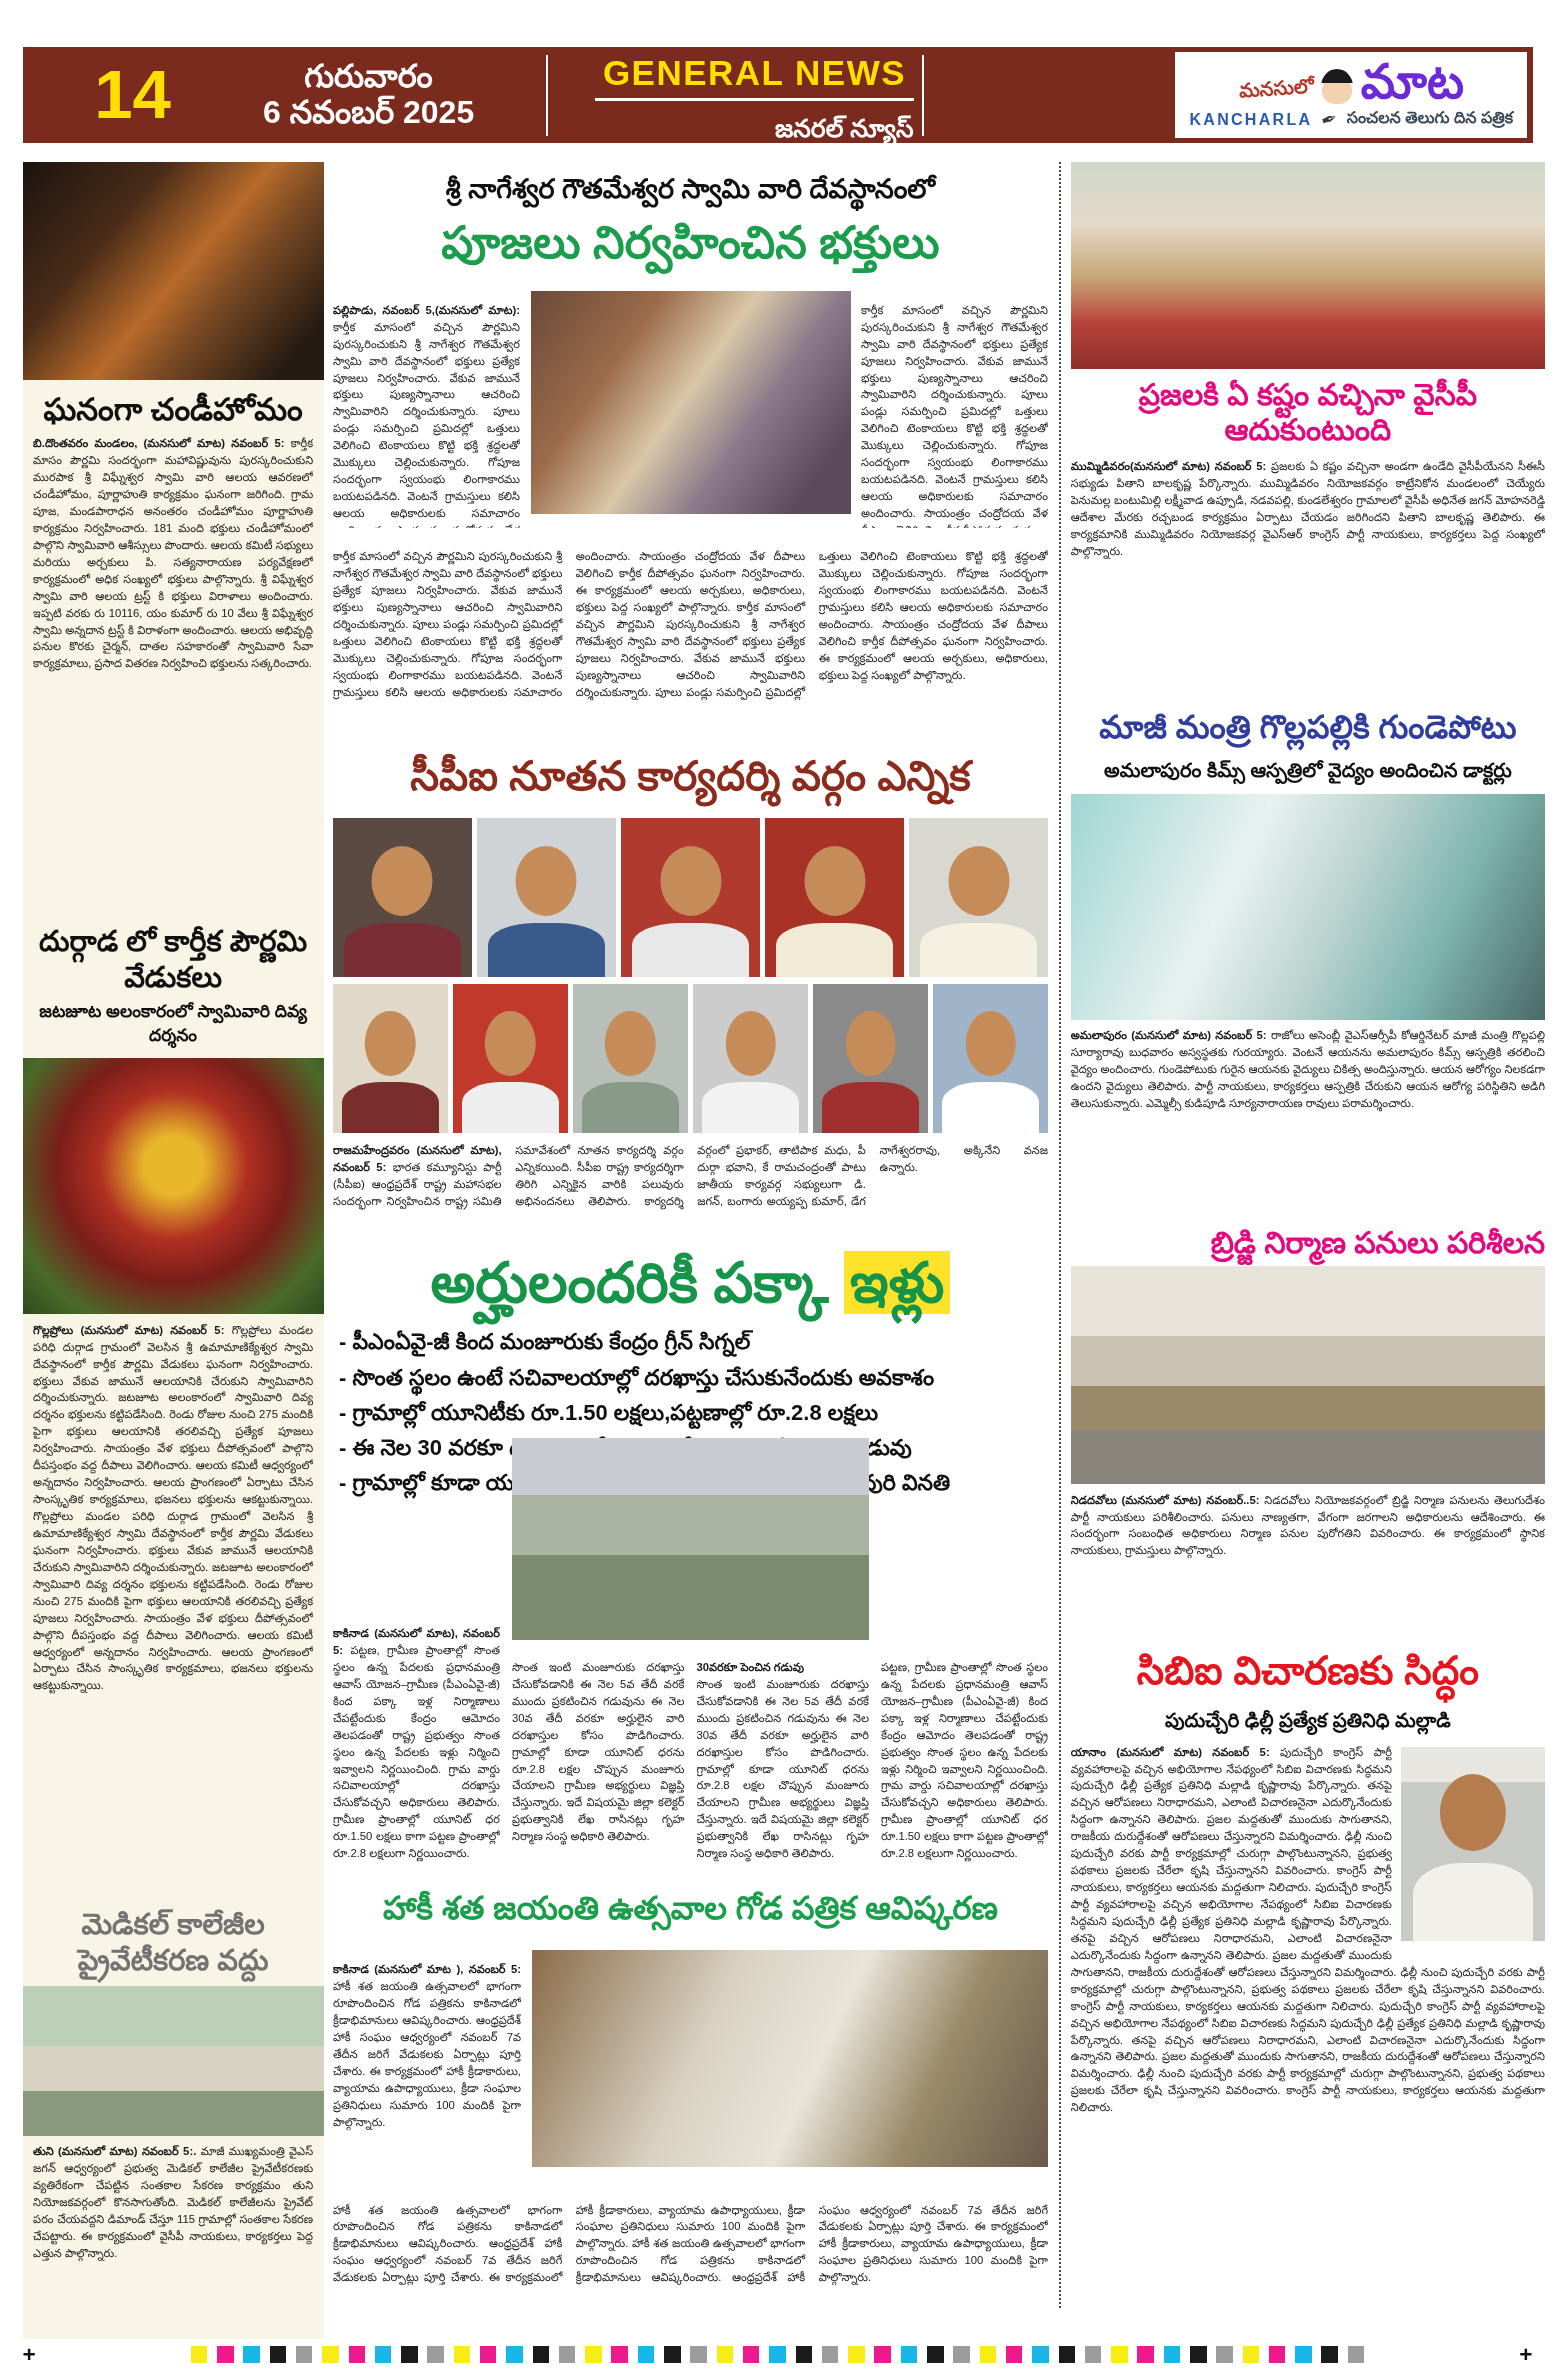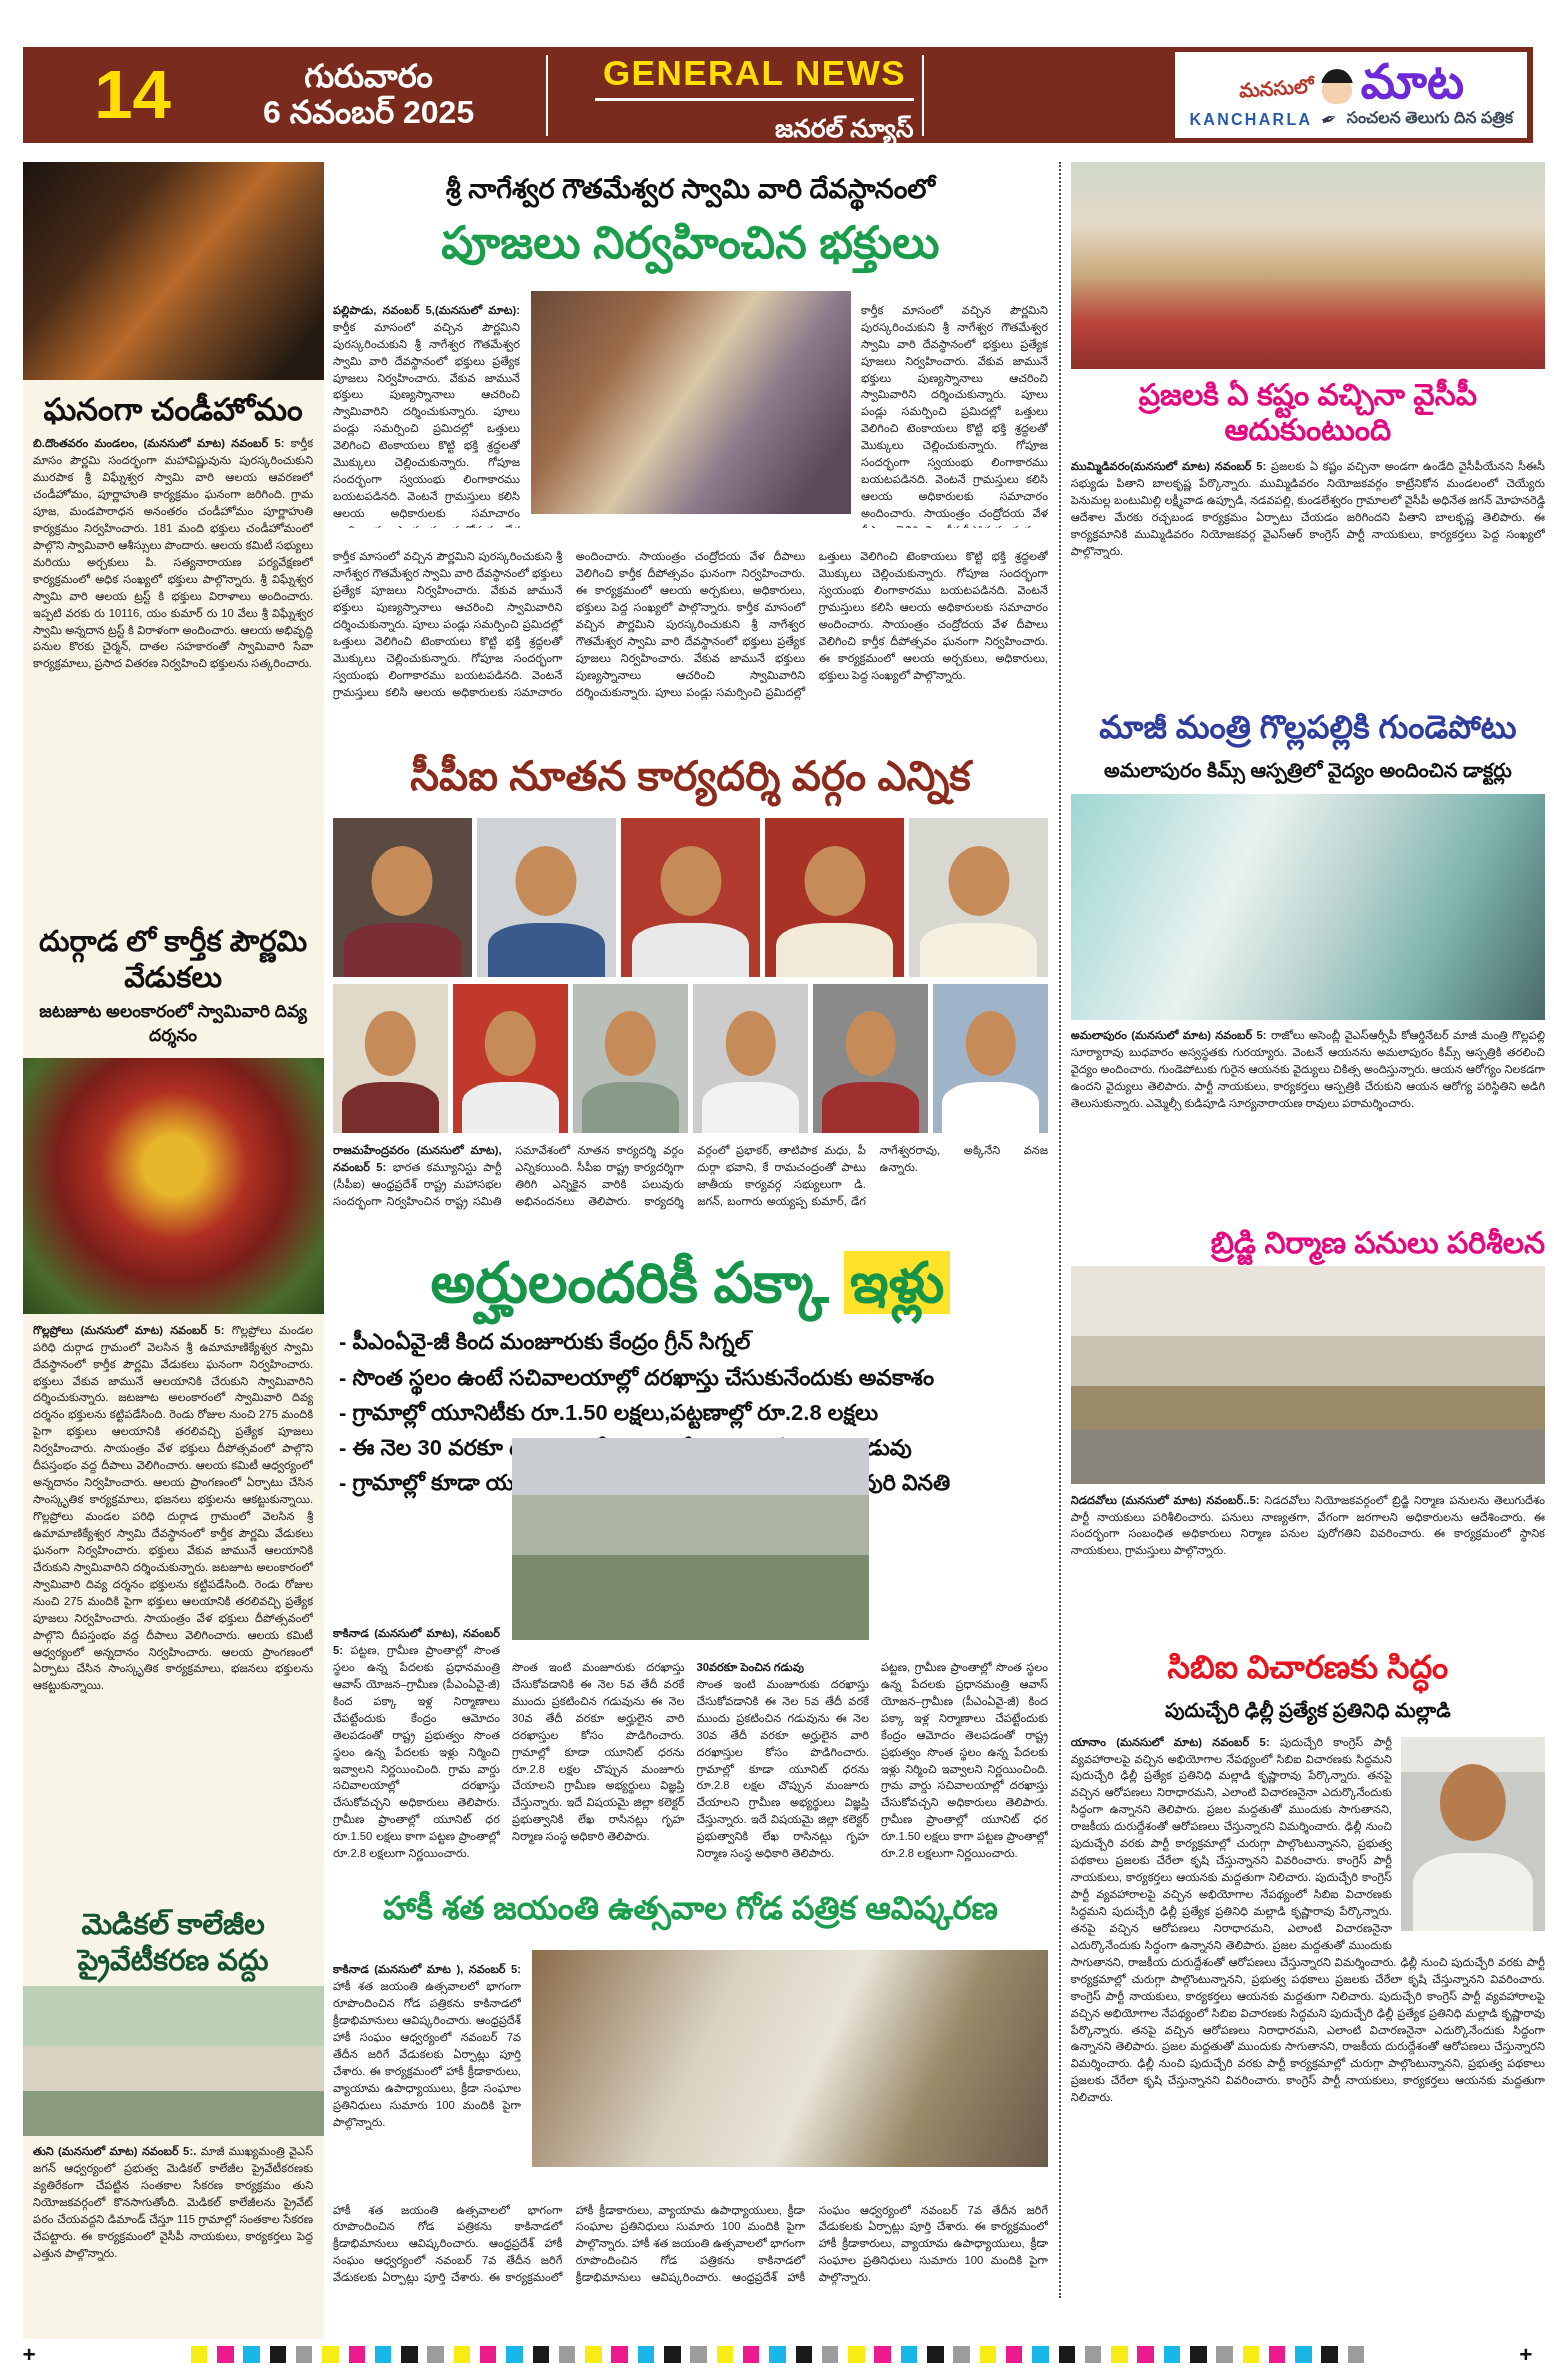"సిబిఐ విచారణకు సిద్ధం" .hl-red { font-size: 32px -> 39px }
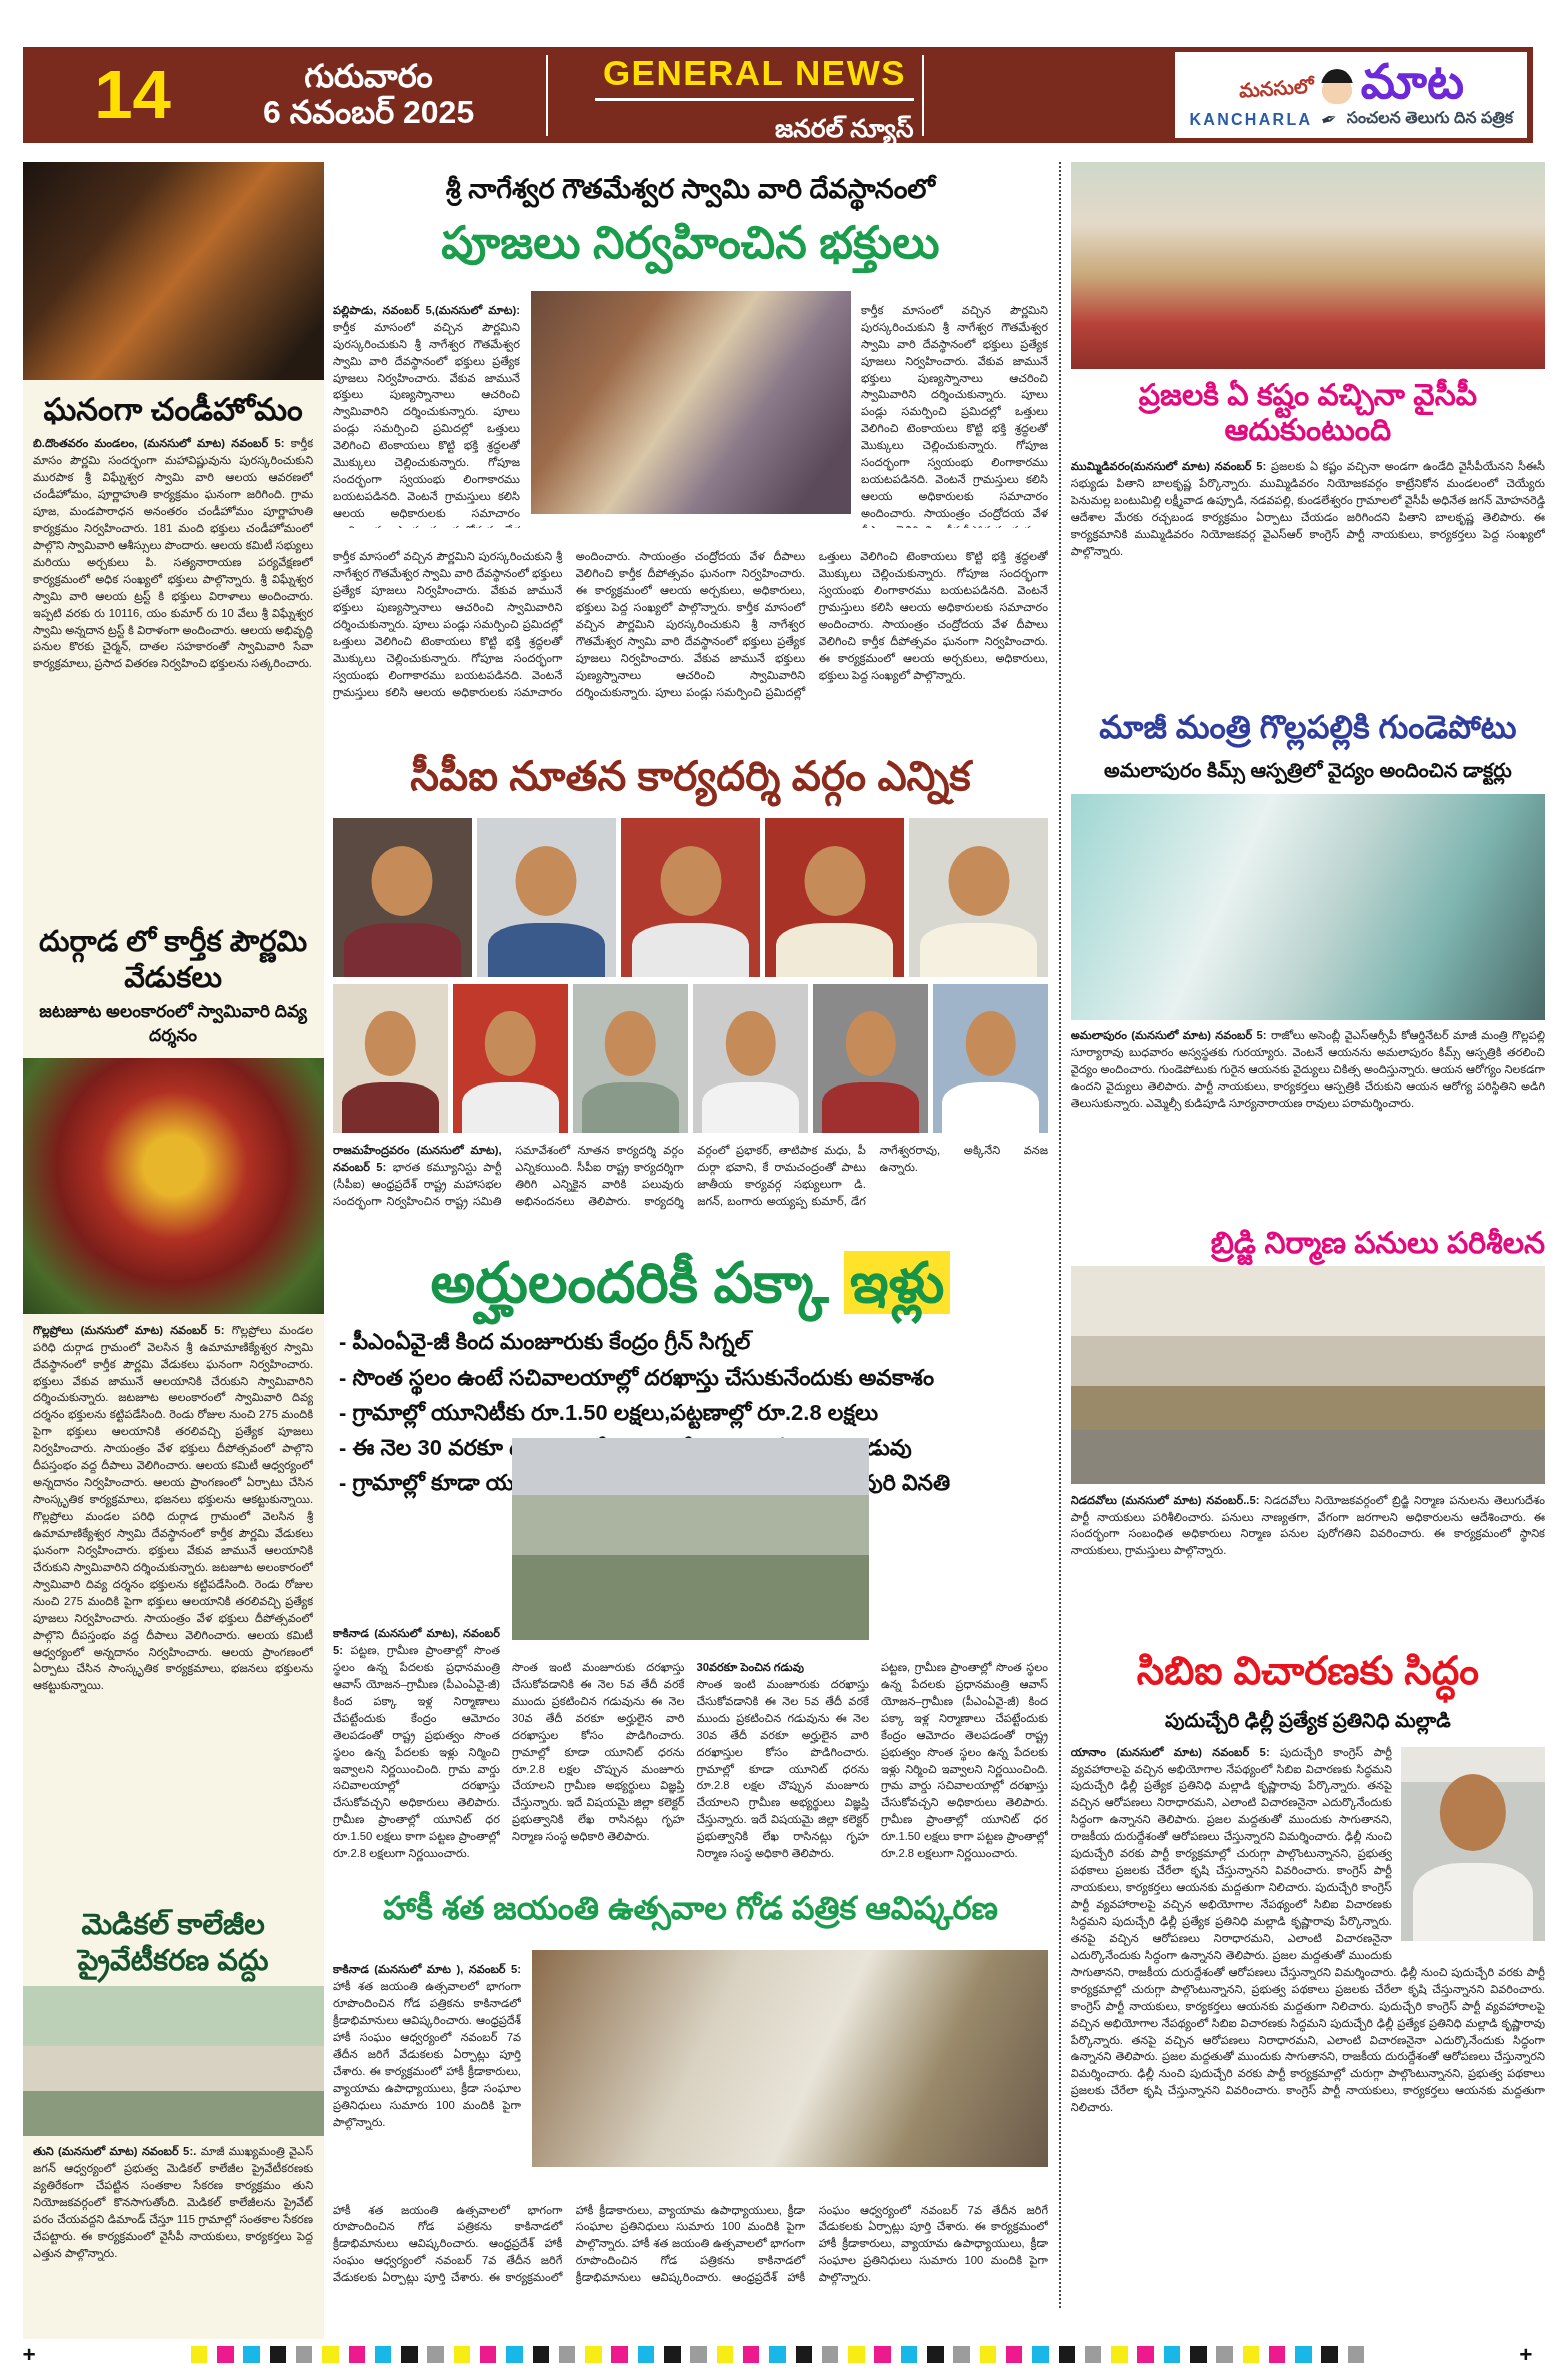"మెడికల్ కాలేజీల ప్రైవేటీకరణ వద్దు" .hl-blue { color: #14532d -> #737373 }
